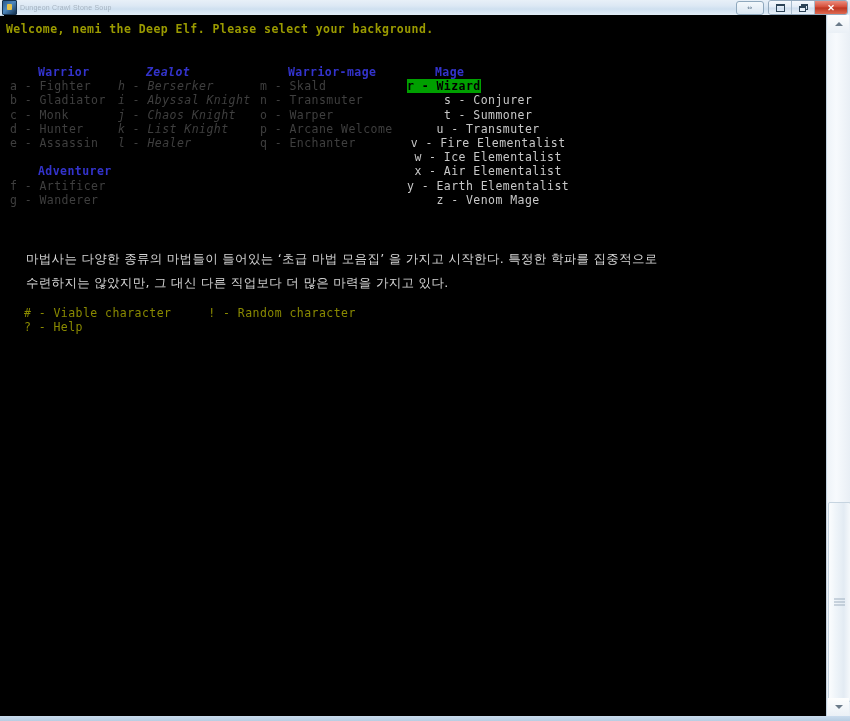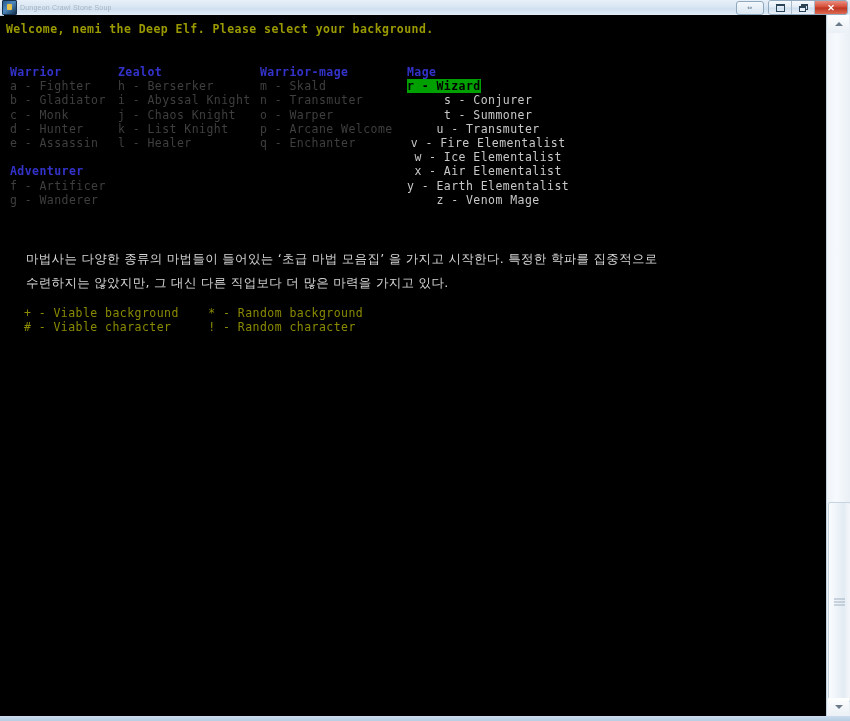"Warrior" .col-head { margin-left: none -> 28px }
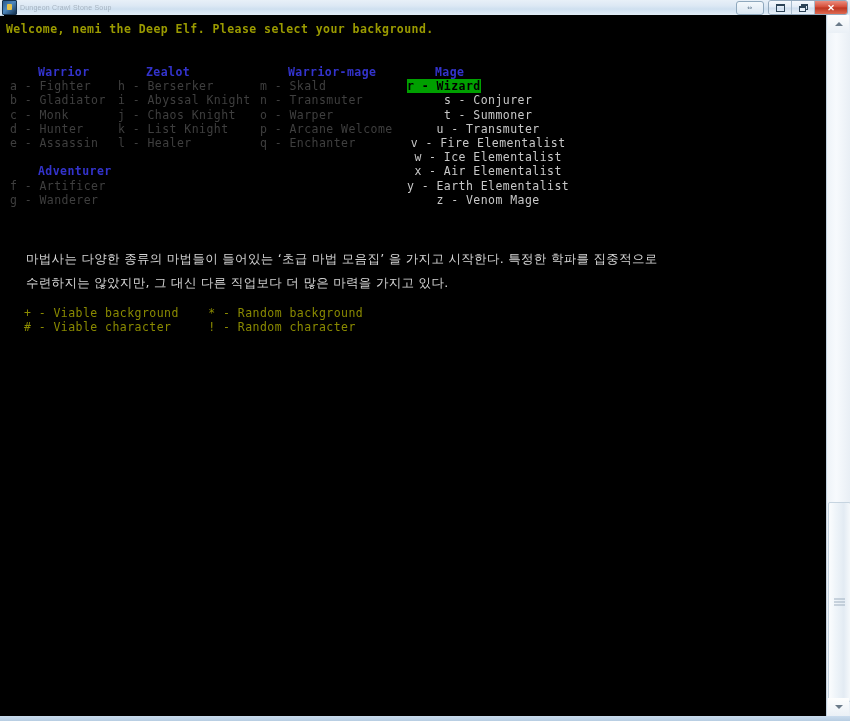"Zealot" div.col { font-style: none -> italic }
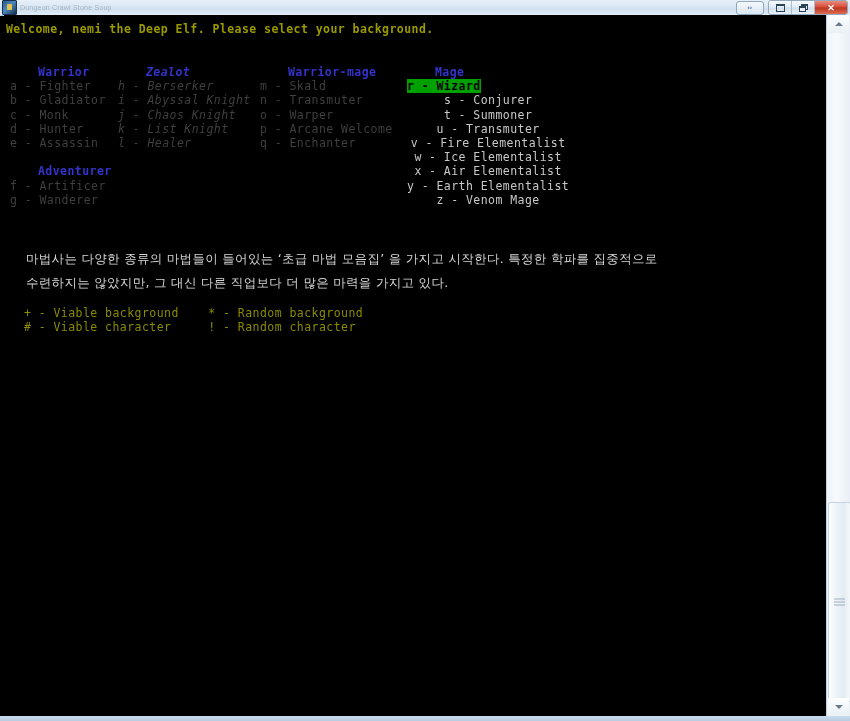"+ - Viable background *" div.row { html: <div>+ - Viable background * - Random background</div> -> none }
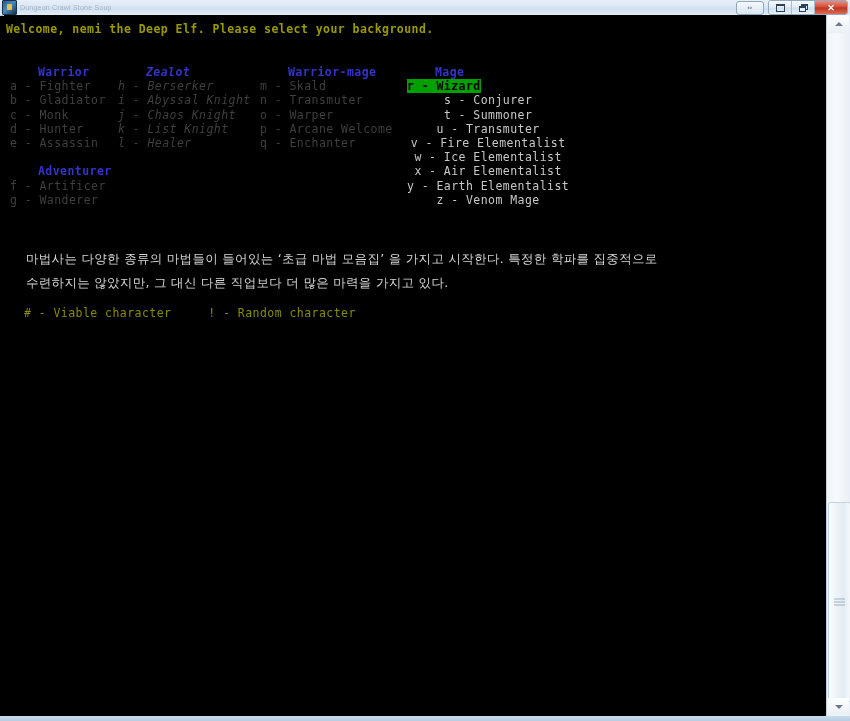"? - Help" div.row { html: none -> <div>? - Help</div> }
